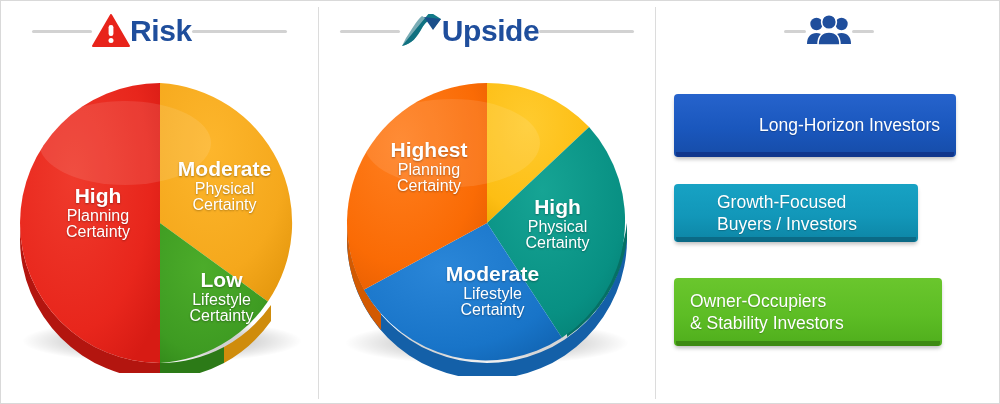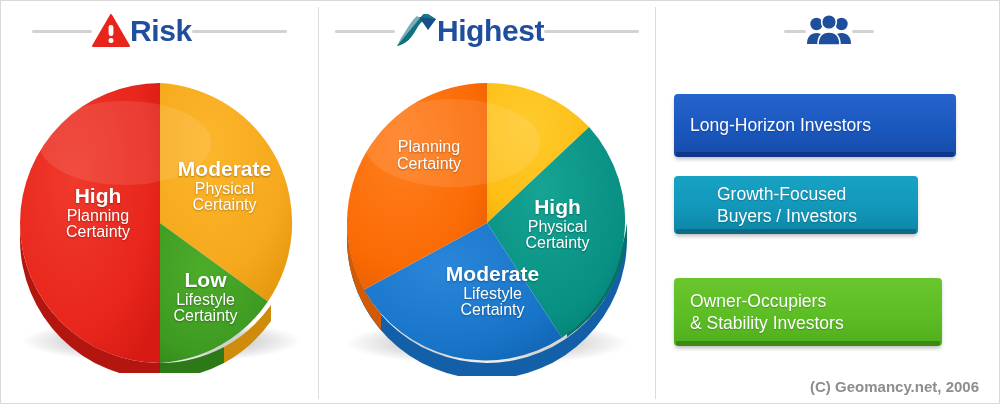"Highest" span.header-title { text: Highest -> Upside }
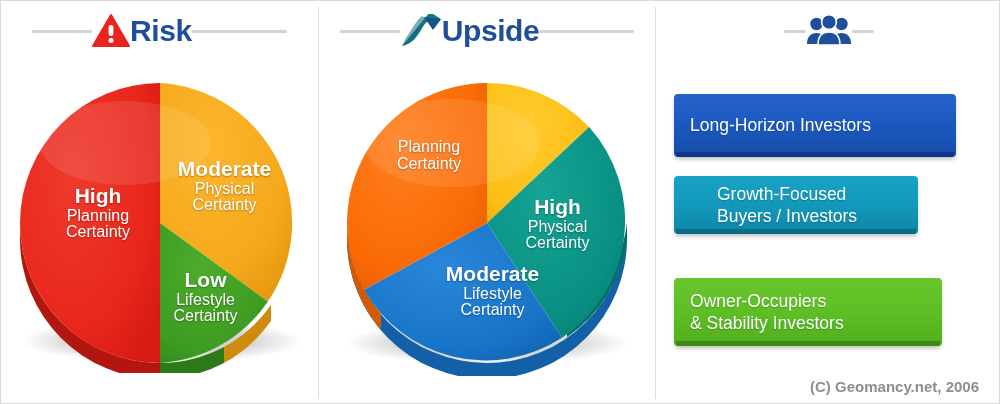"Long-Horizon Investors" #buyer-0 { align-items: none -> flex-end }
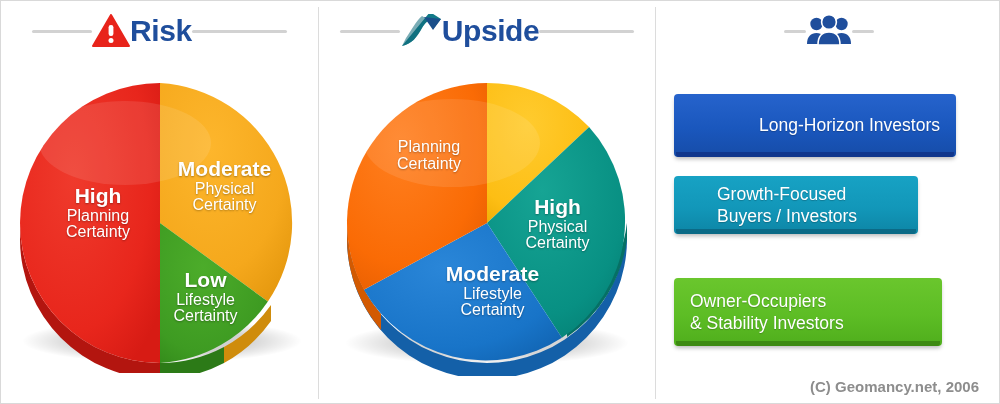"Highest" span.slice-title { html: none -> <span>Highest</span> }
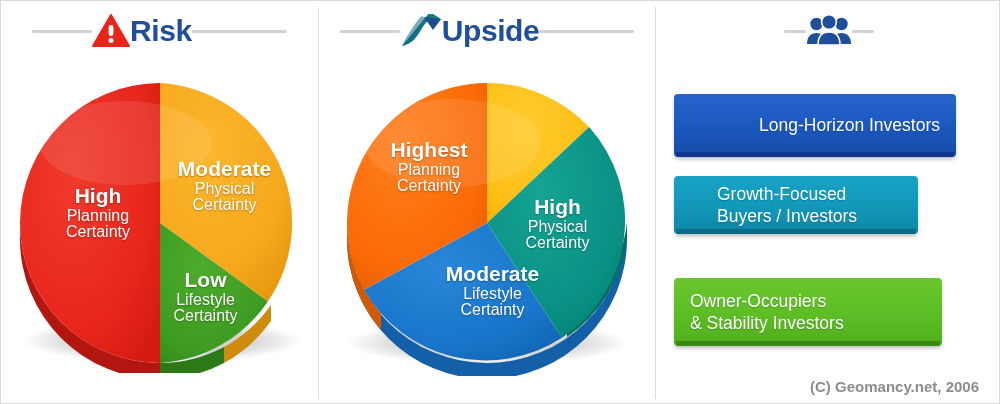"Growth-Focused Buyers / Investors" #buyer-1 { top: 175px -> 183px }
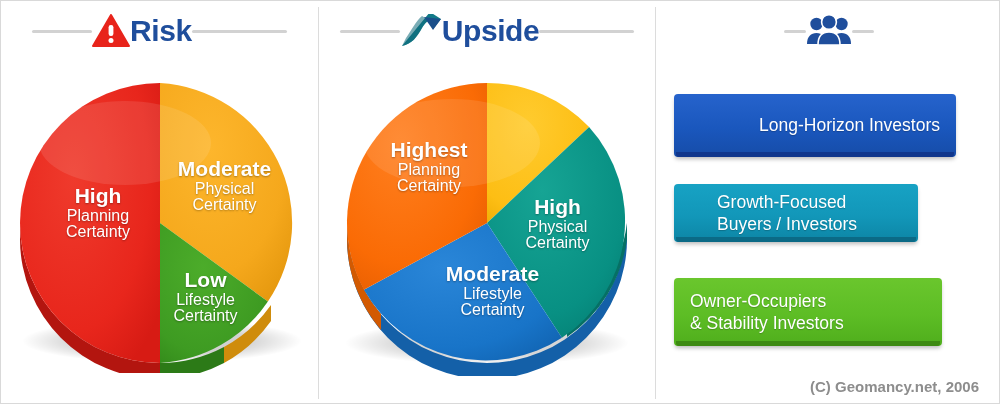"Low" #lbl-risk-2 { left: 136px -> 152px }
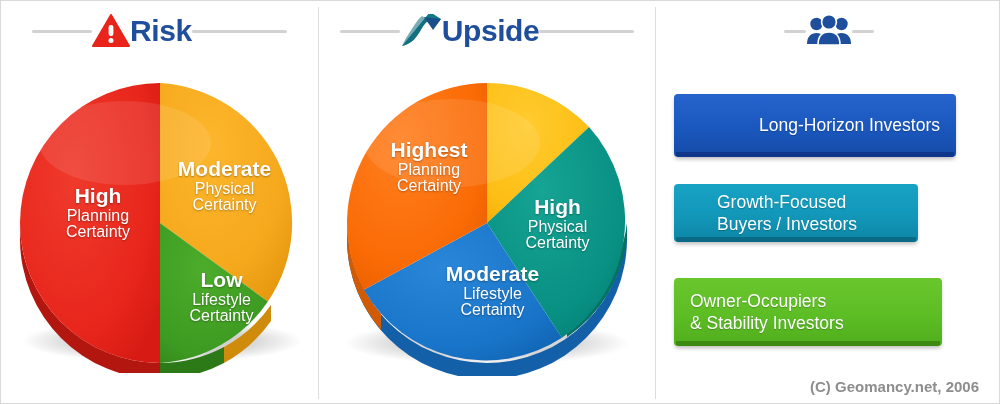"(C) Geomancy.net, 2006" div { html: <div>(C) Geomancy.net, 2006</div> -> none }
